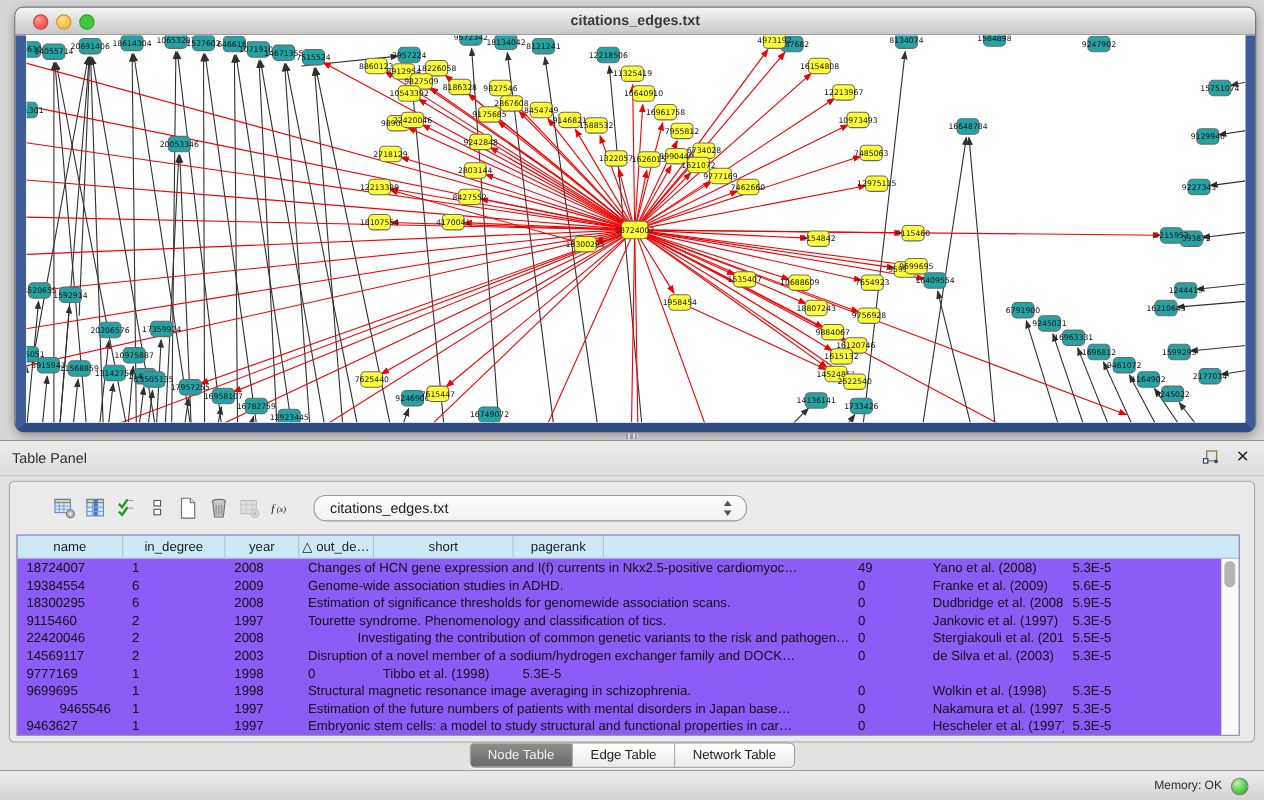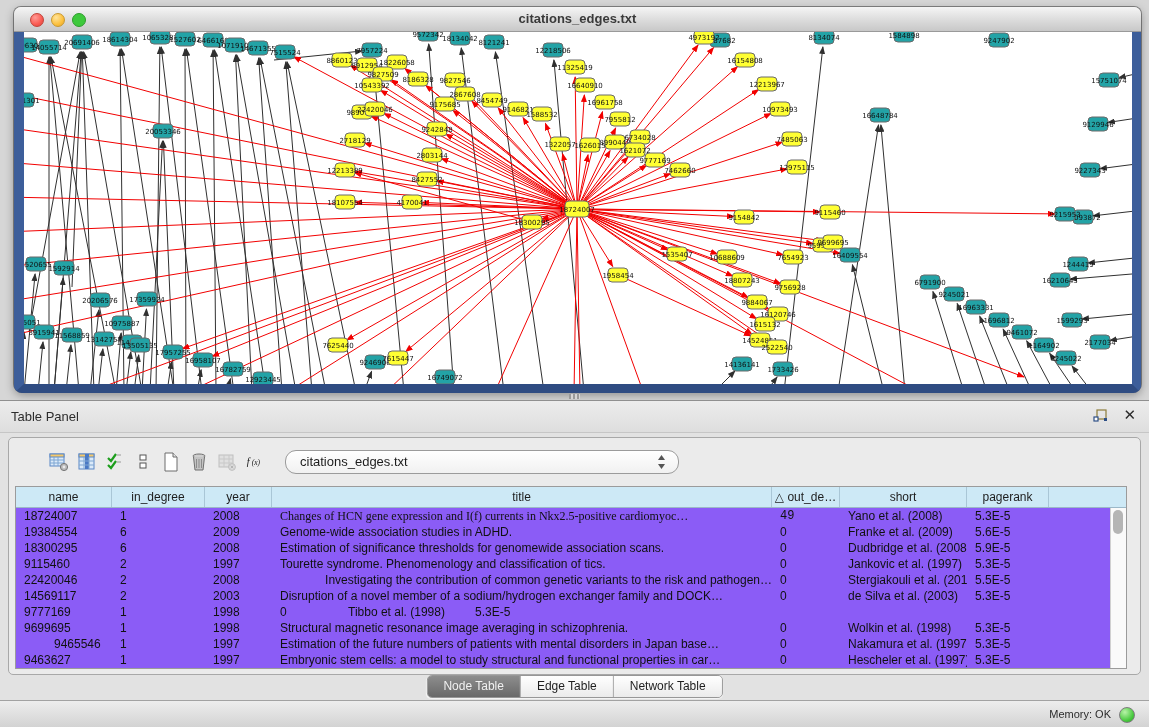"title" div.th { html: <div>title</div> -> none }
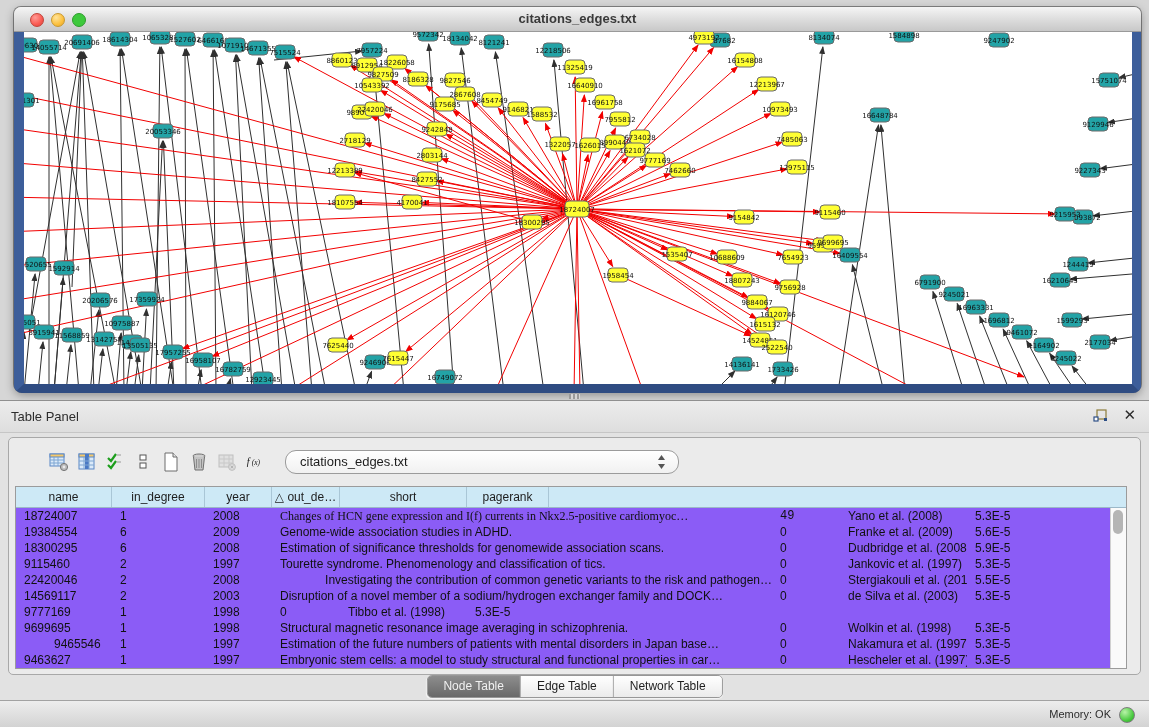"Changes of HCN gene expression" div.td { font-family: Liberation Serif, serif -> none }
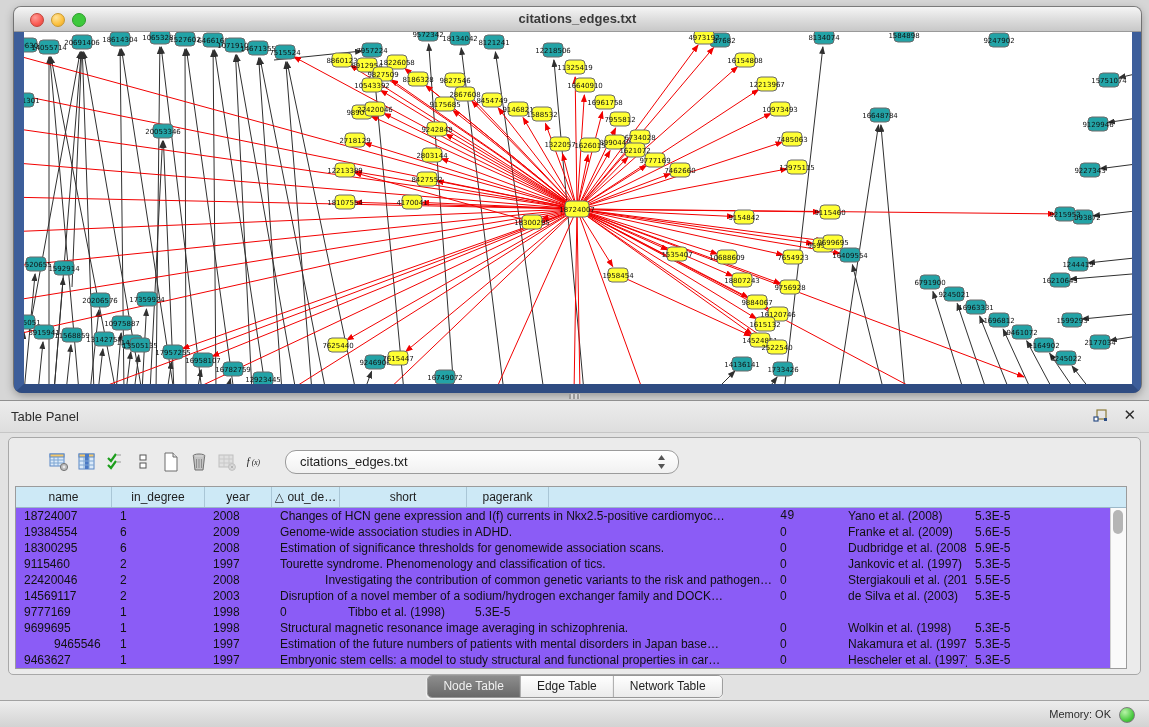"49" div.td { font-family: Liberation Mono, monospace -> none }
